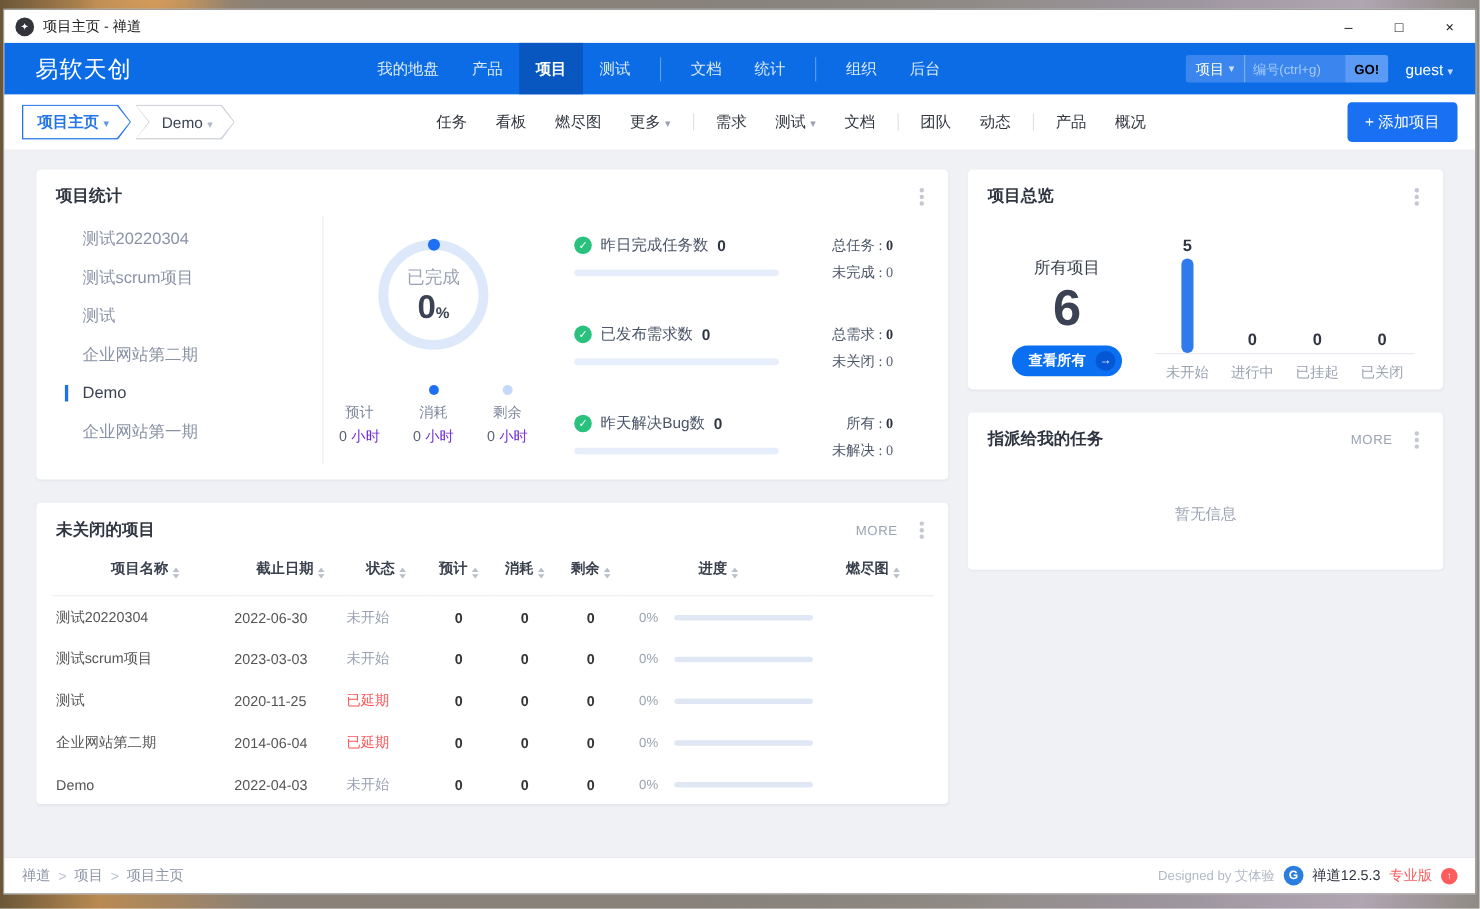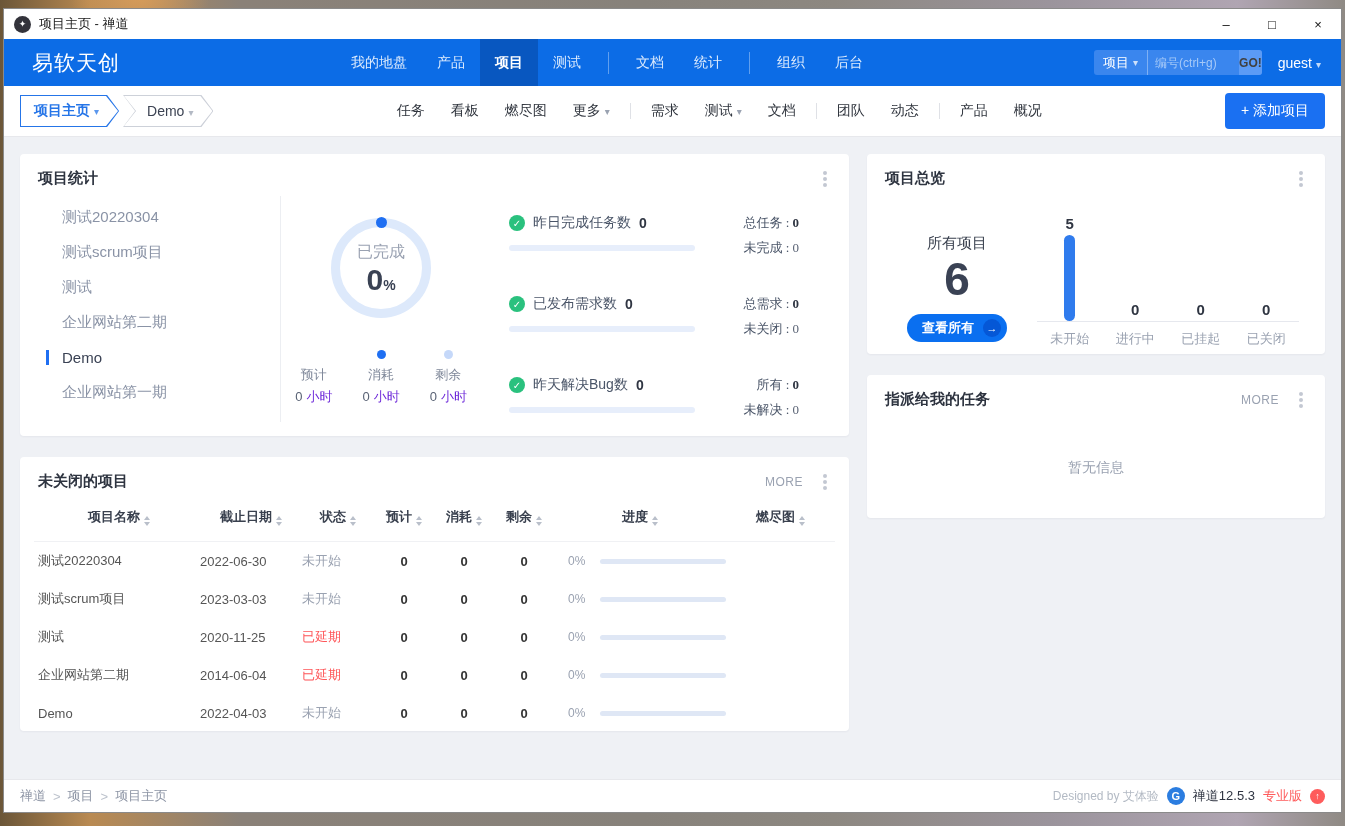"GO!" .go-btn { color: #404040 -> #000000; padding: 0 0 -> 0 8px }
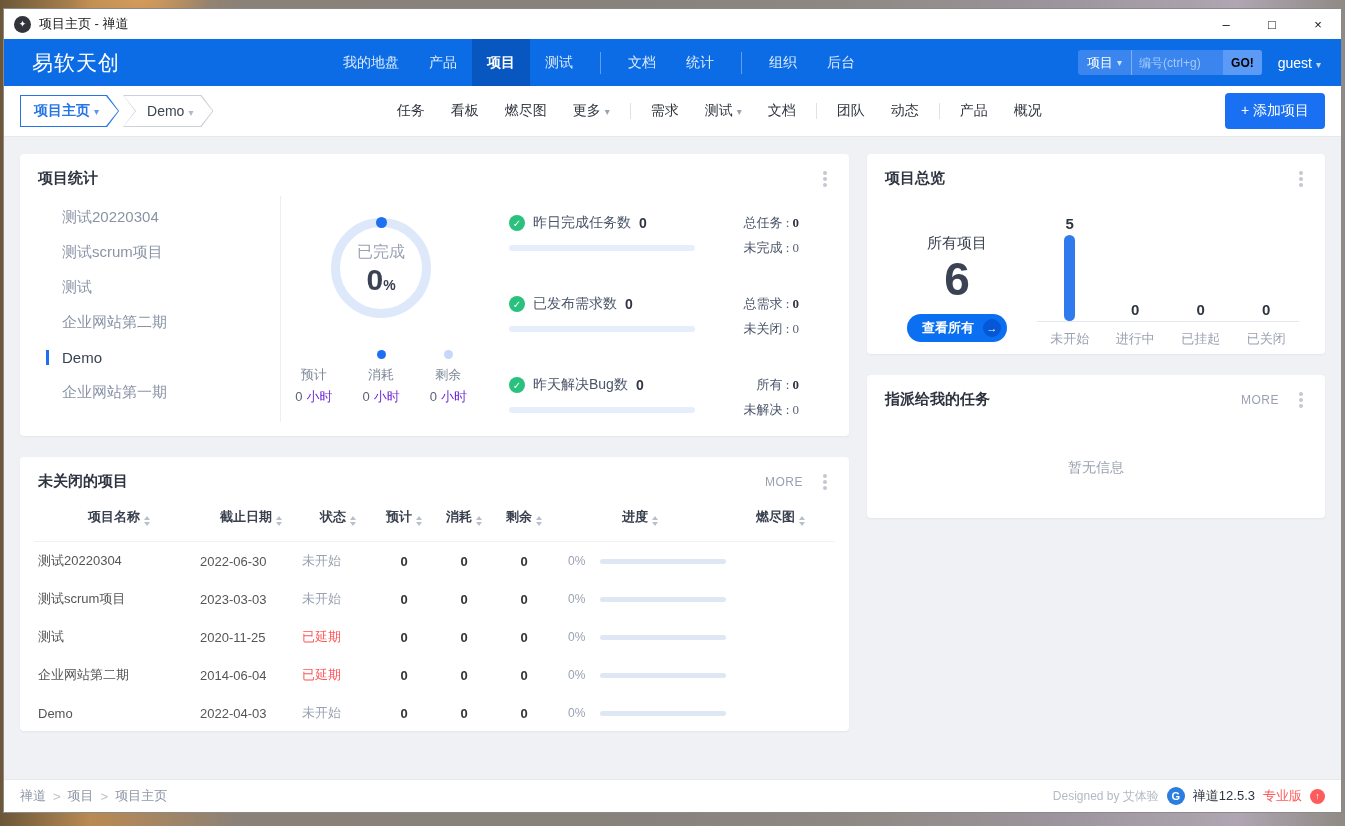"项目统计" .content { padding: 17px 16px 0 -> 17px 29px 0 }
